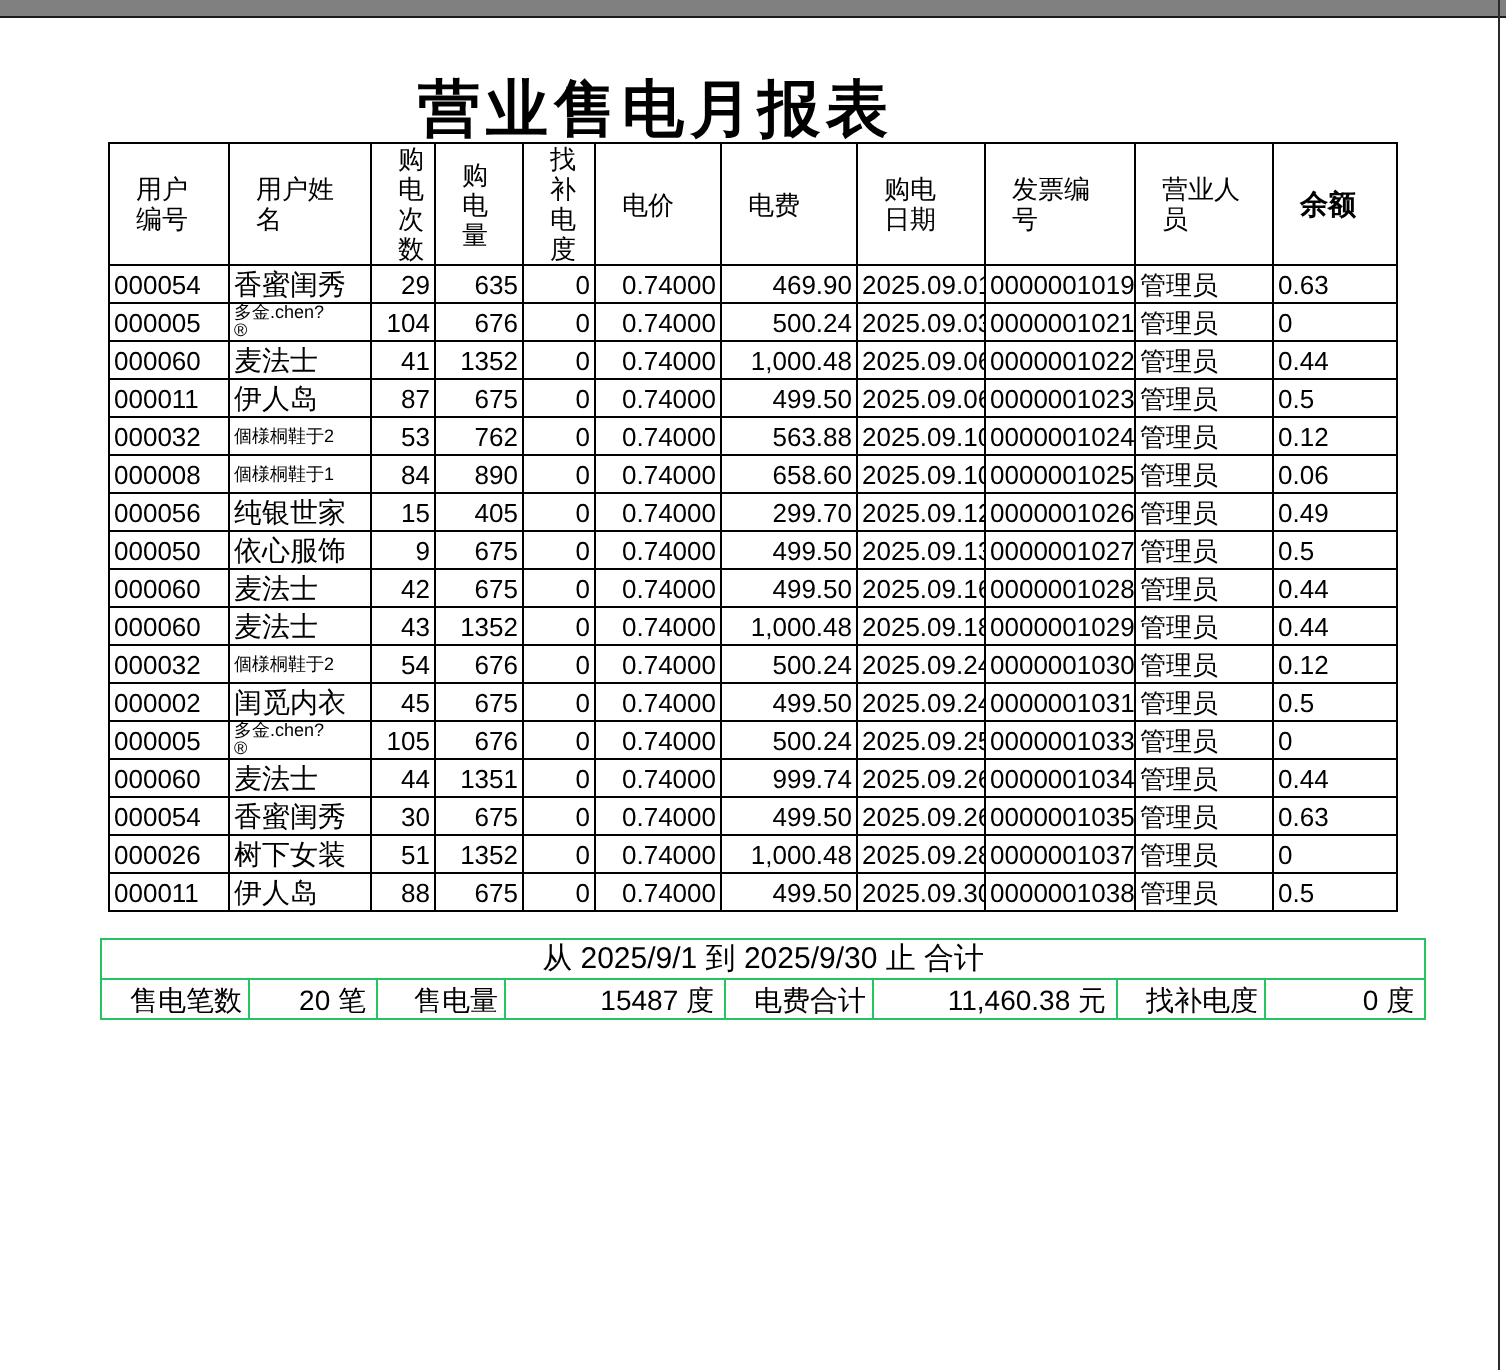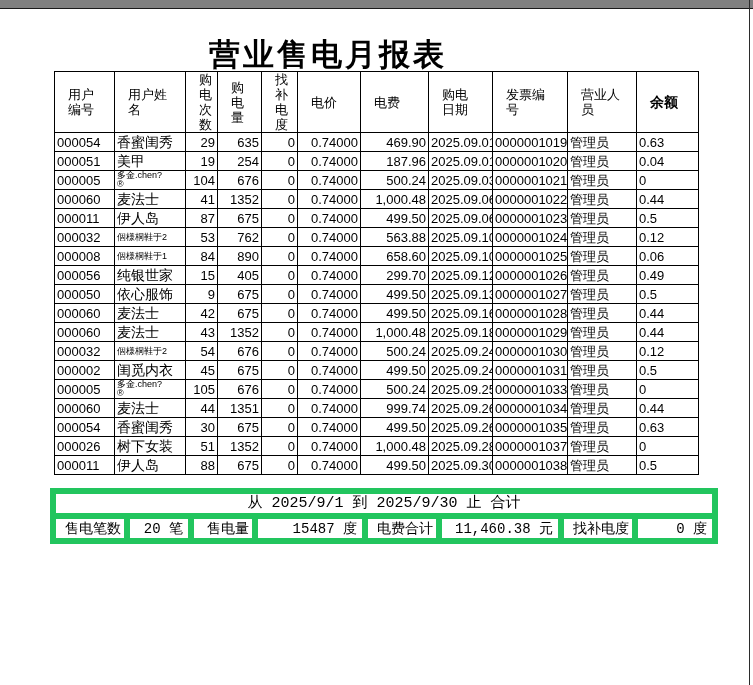"000051" tr { html: <tr> <td>000051</td> <td>美甲</td> <td>19</td> <td>254</td> <td>0</td> <td>0.74000</td> <td>187.96</td> <td>2025.09.01</td> <td>0000001020</td> <td>管理员</td> <td>0.04</td> </tr> -> none }
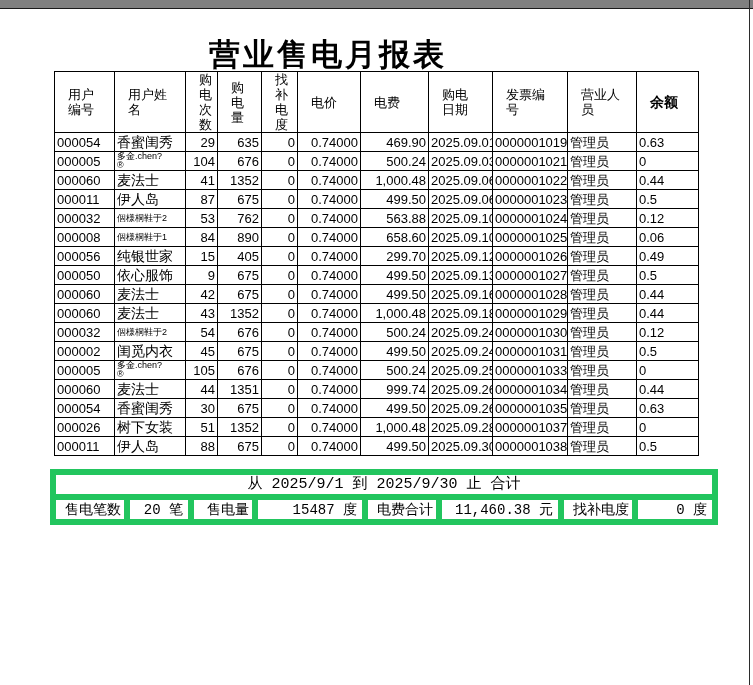"从 2025/9/1 到 2025/9/30 止" .summary-table td { border: 6px solid #22c55e -> 1px solid #22c55e; font-family: Liberation Mono, monospace -> none }
